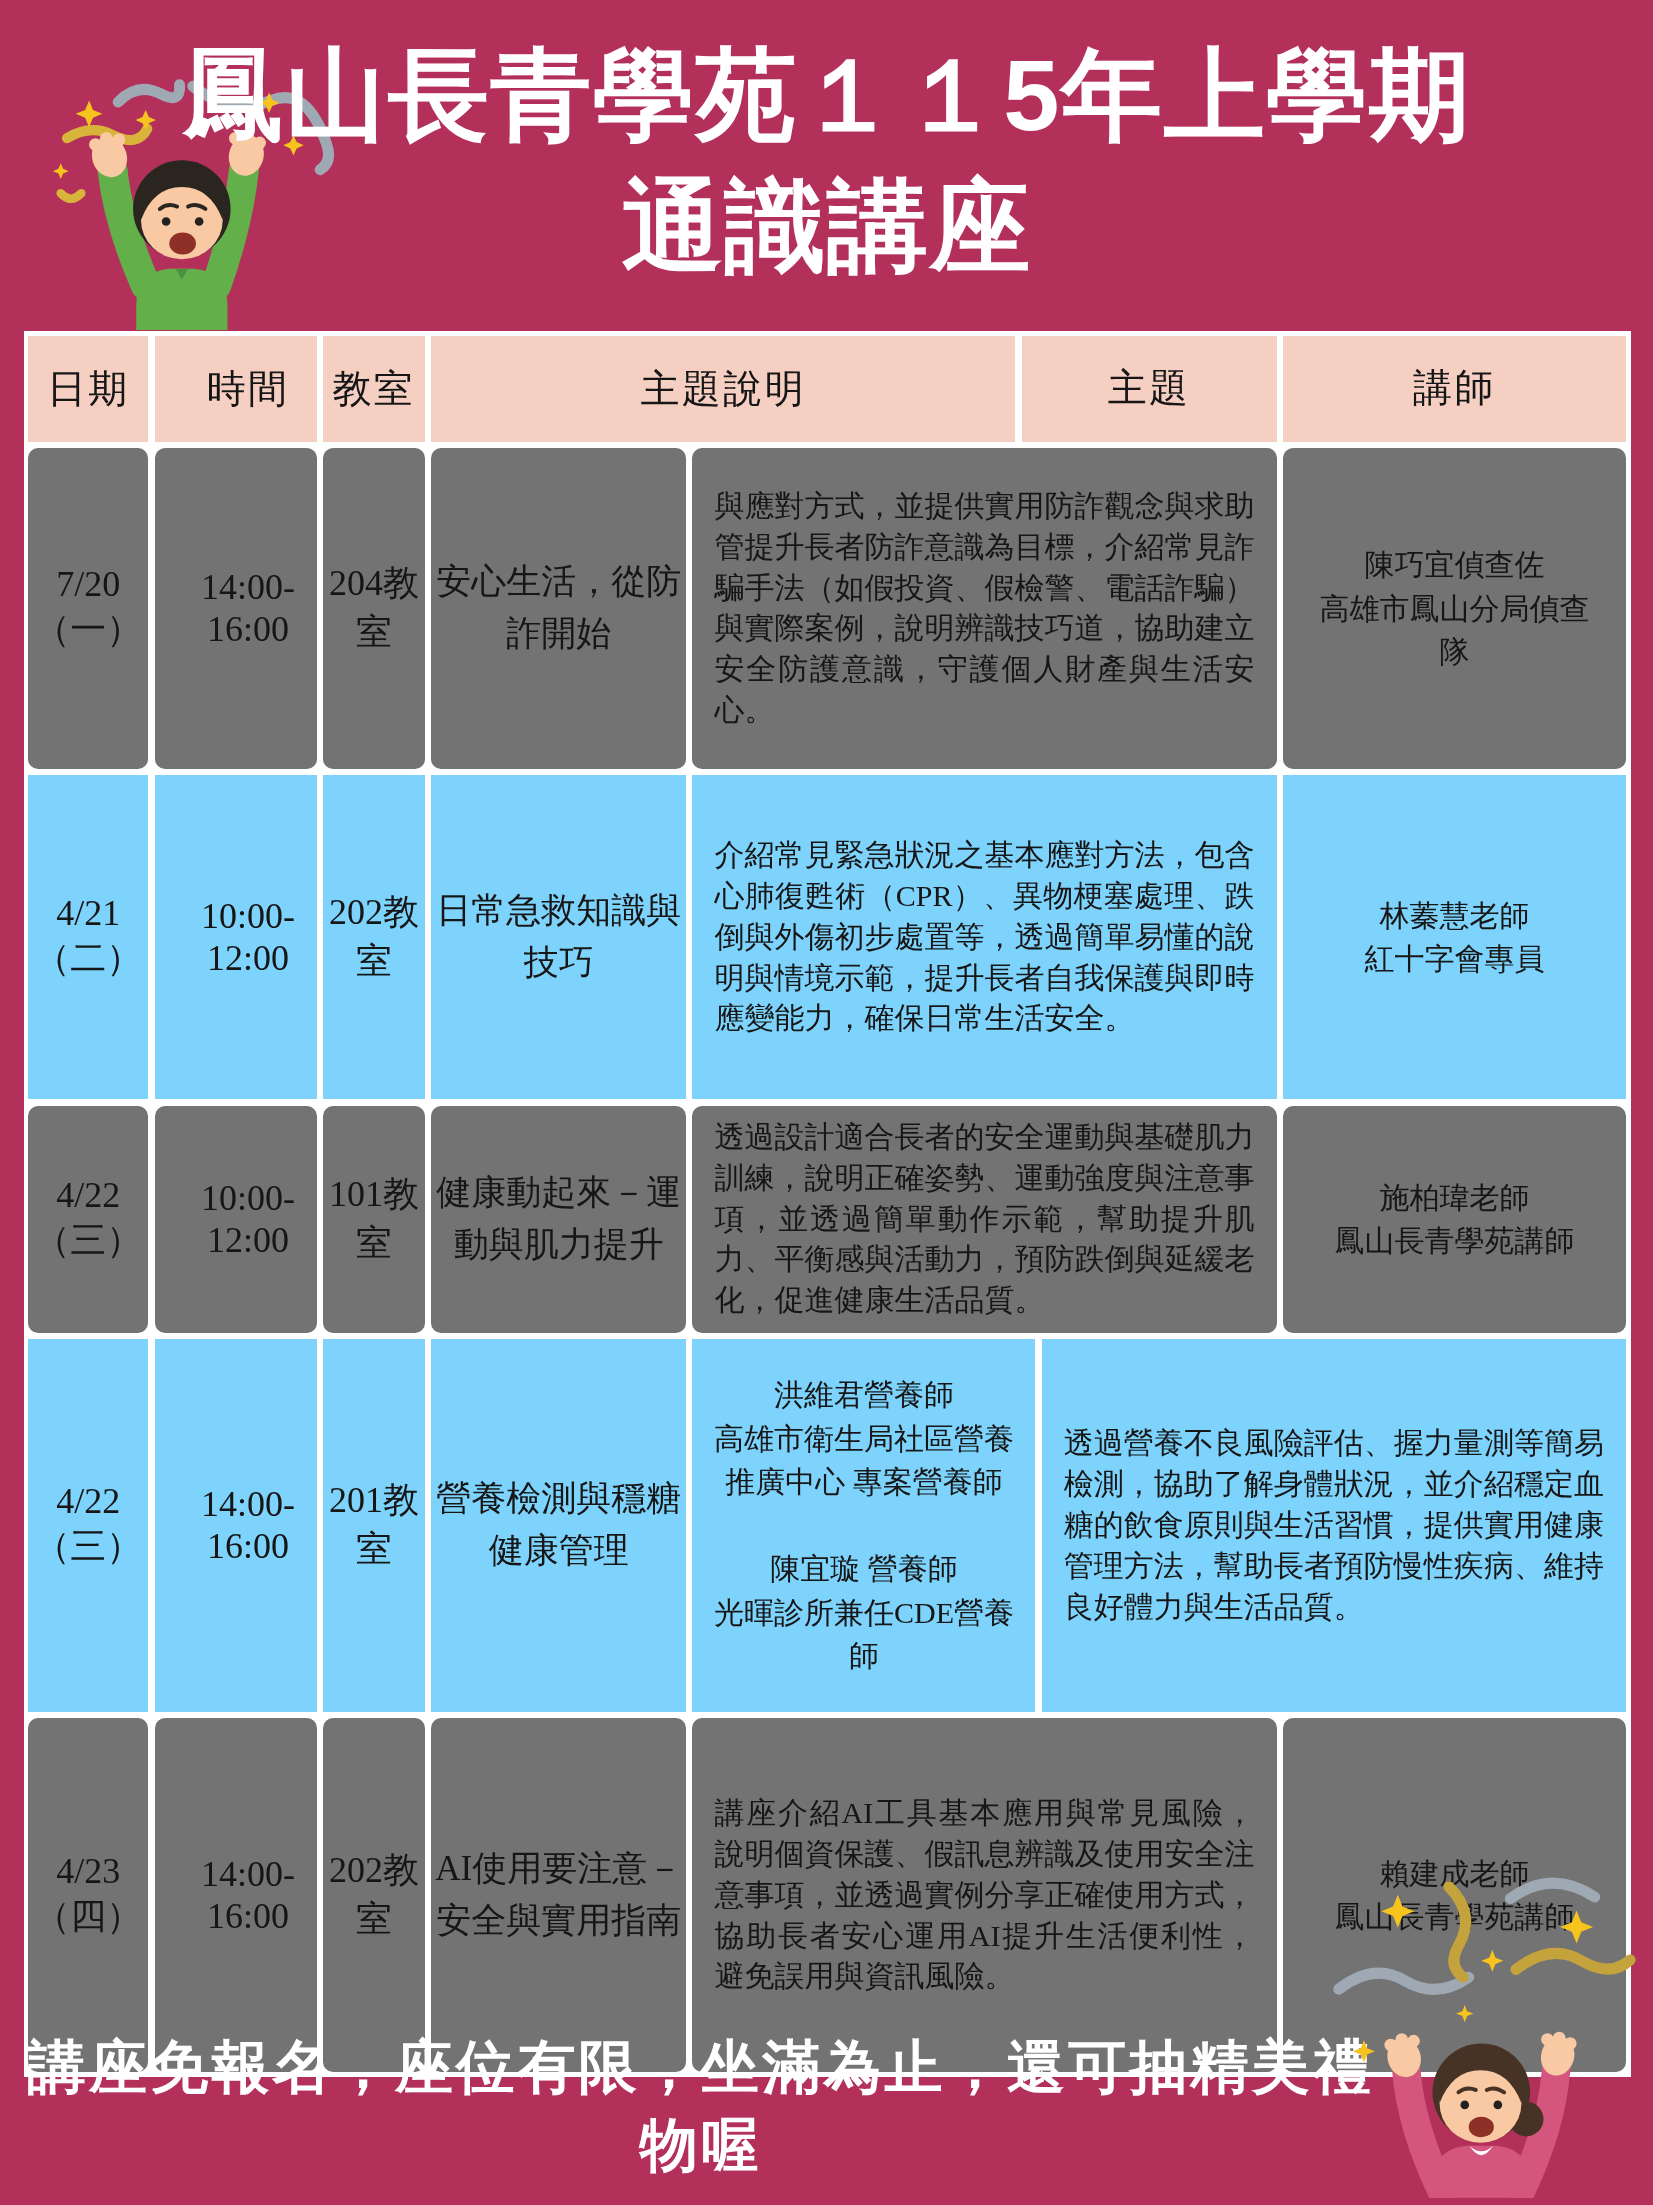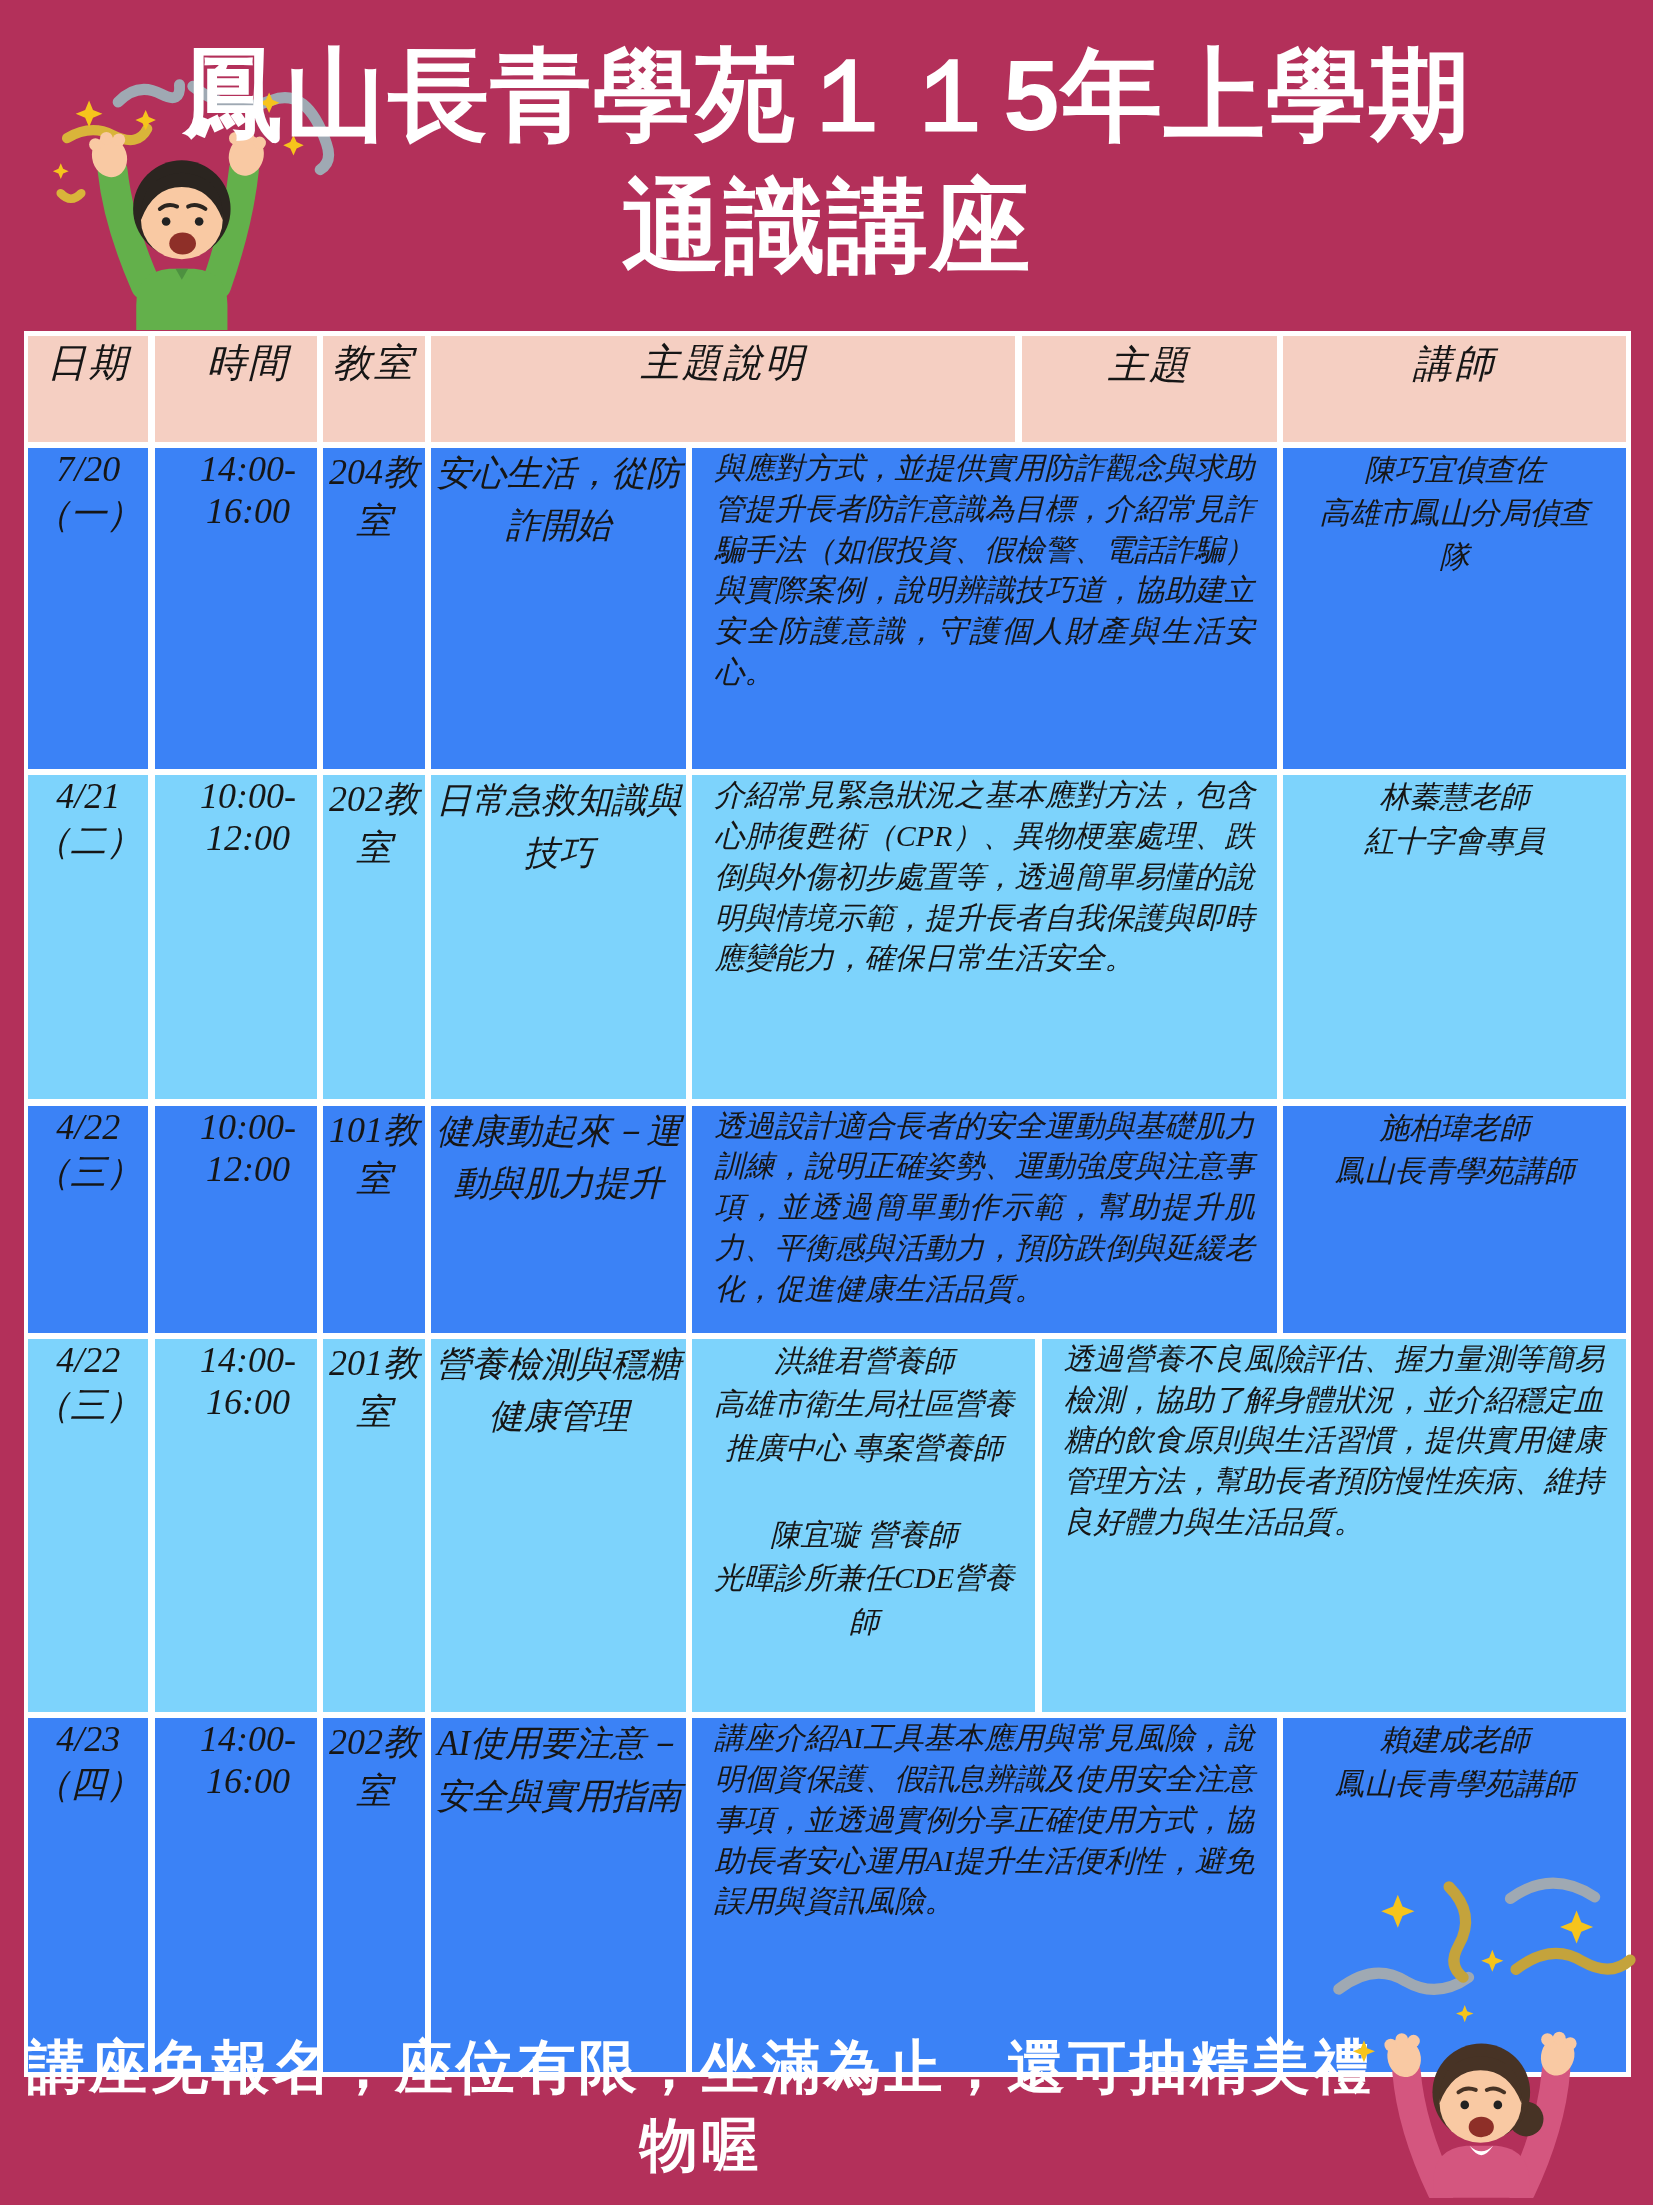"日期" .cell { align-items: flex-start -> center; font-style: italic -> none }
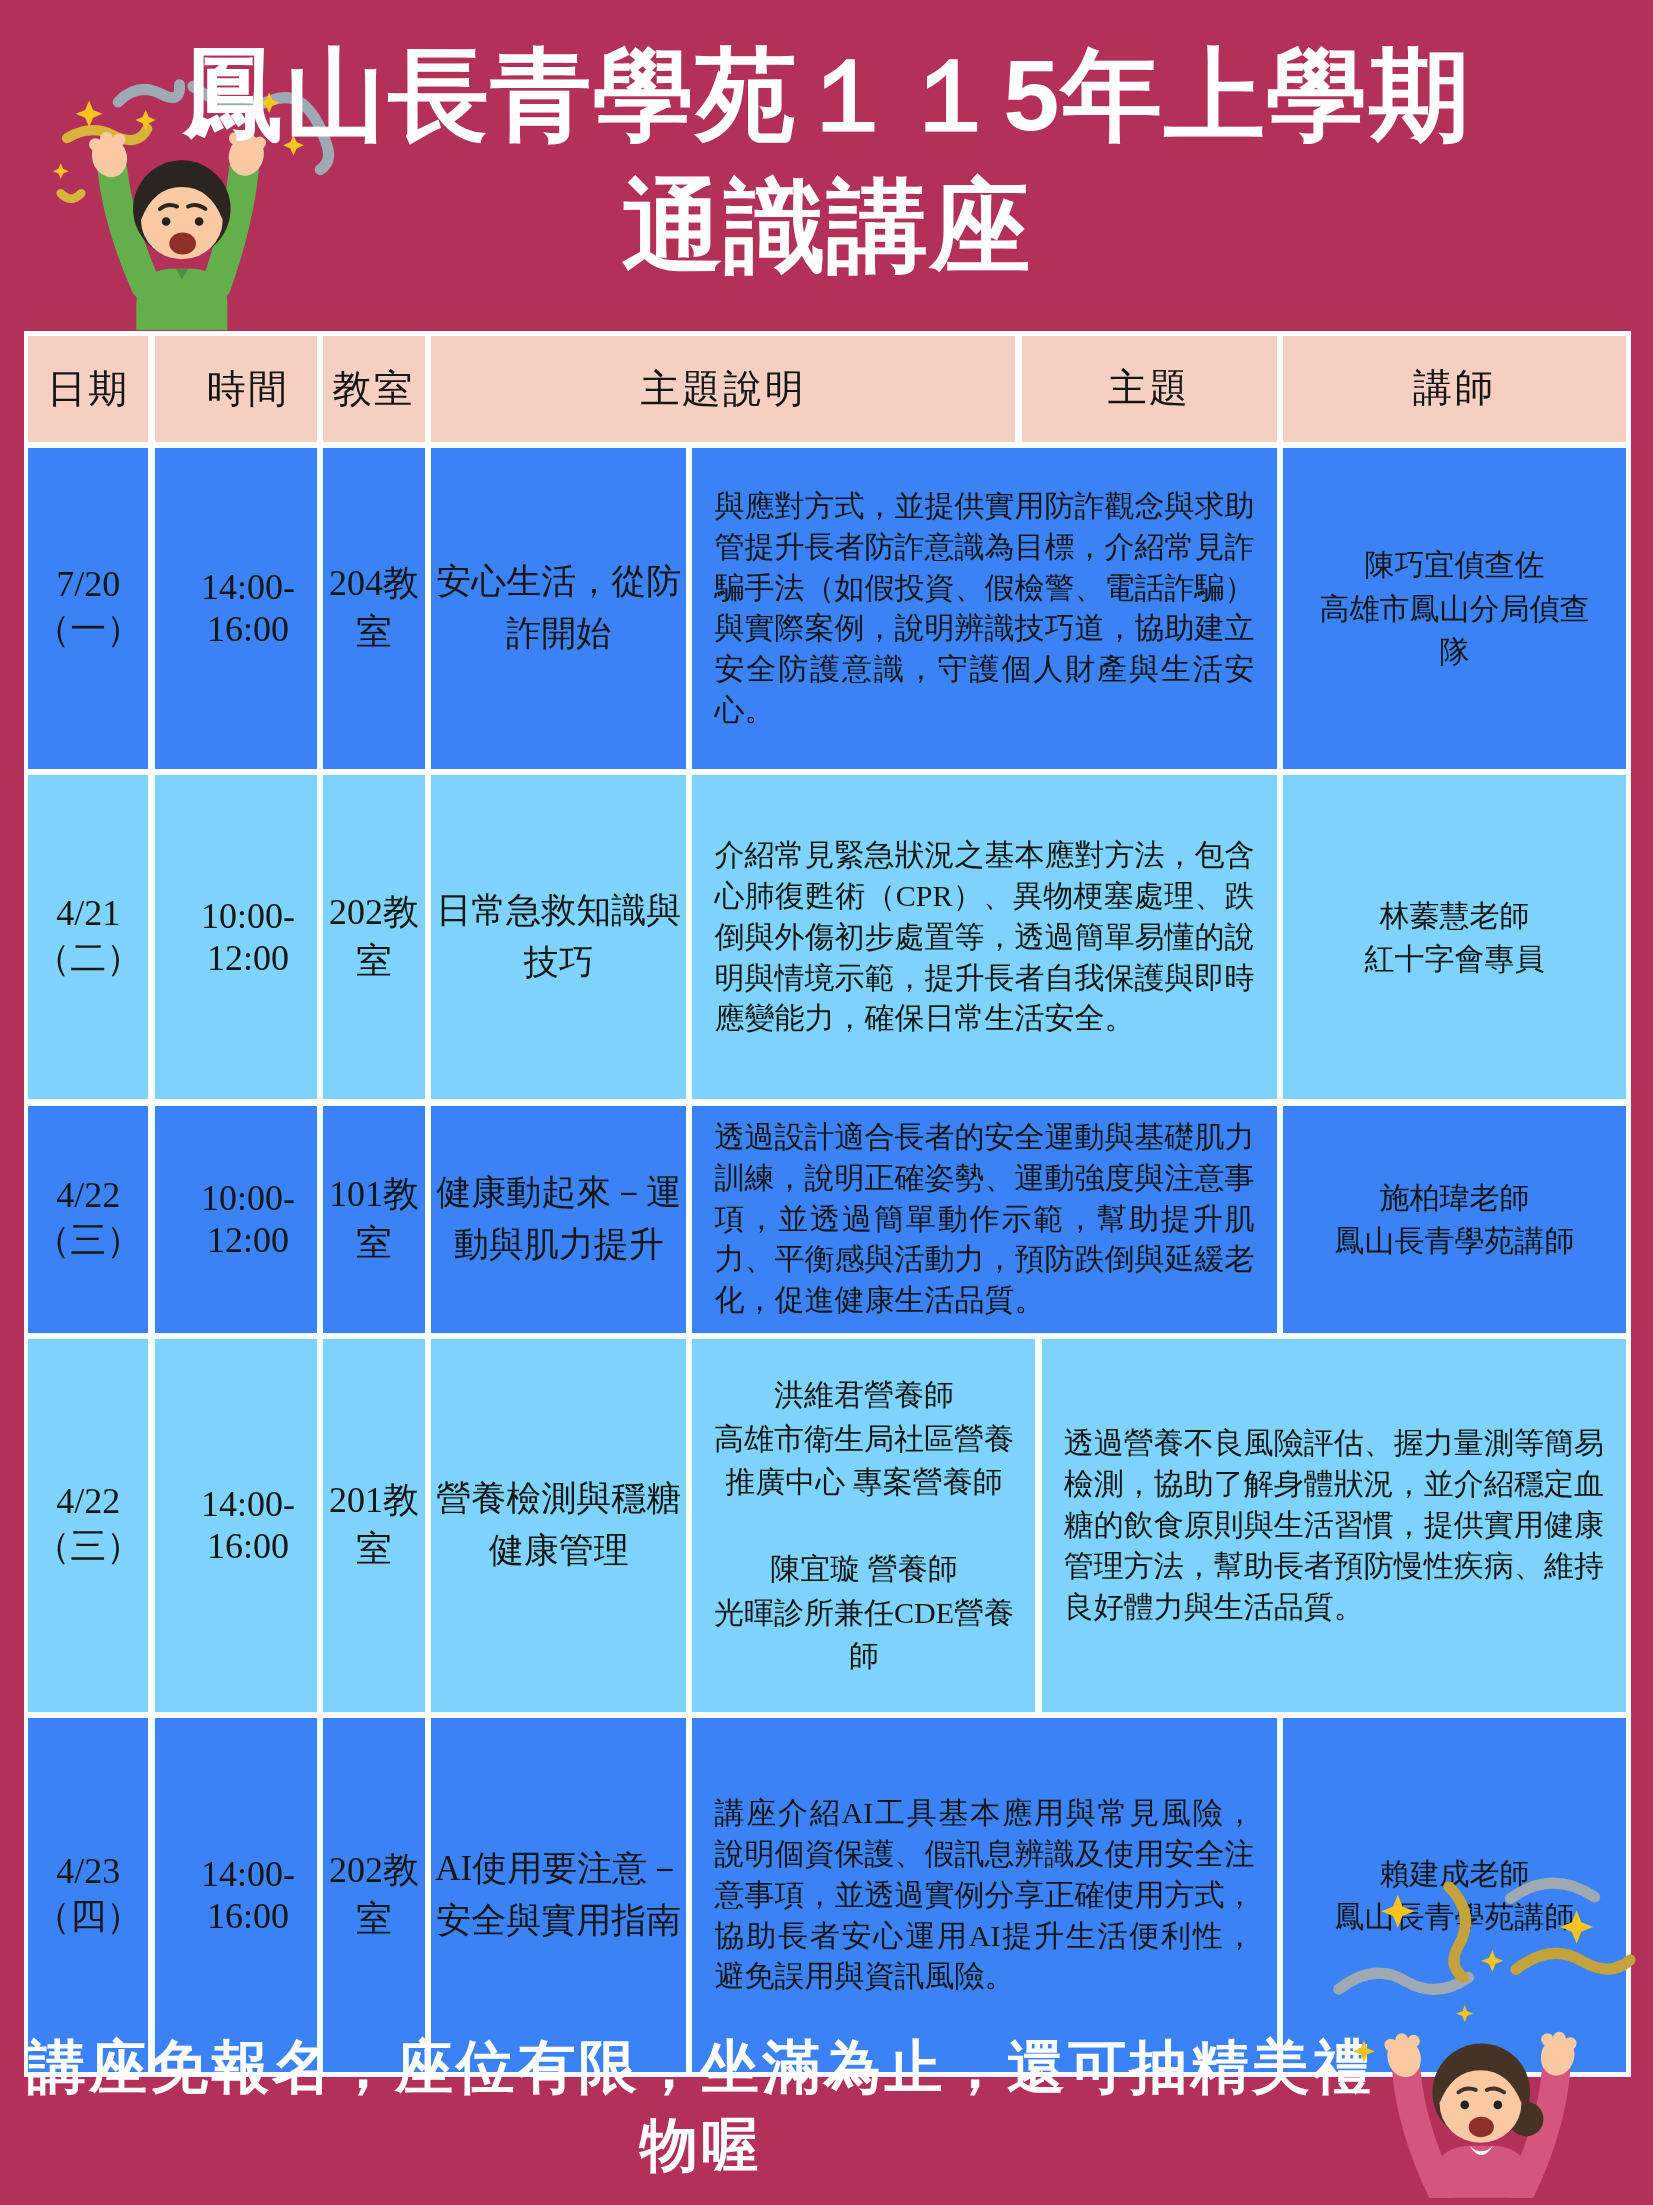"與應對方式，並提供實用防詐觀念與求助管提升長者防詐意識為目標，介紹常見詐騙手法（" .row-light .cell { background: #3b82f6 -> #737373; border-radius: none -> 10px }
